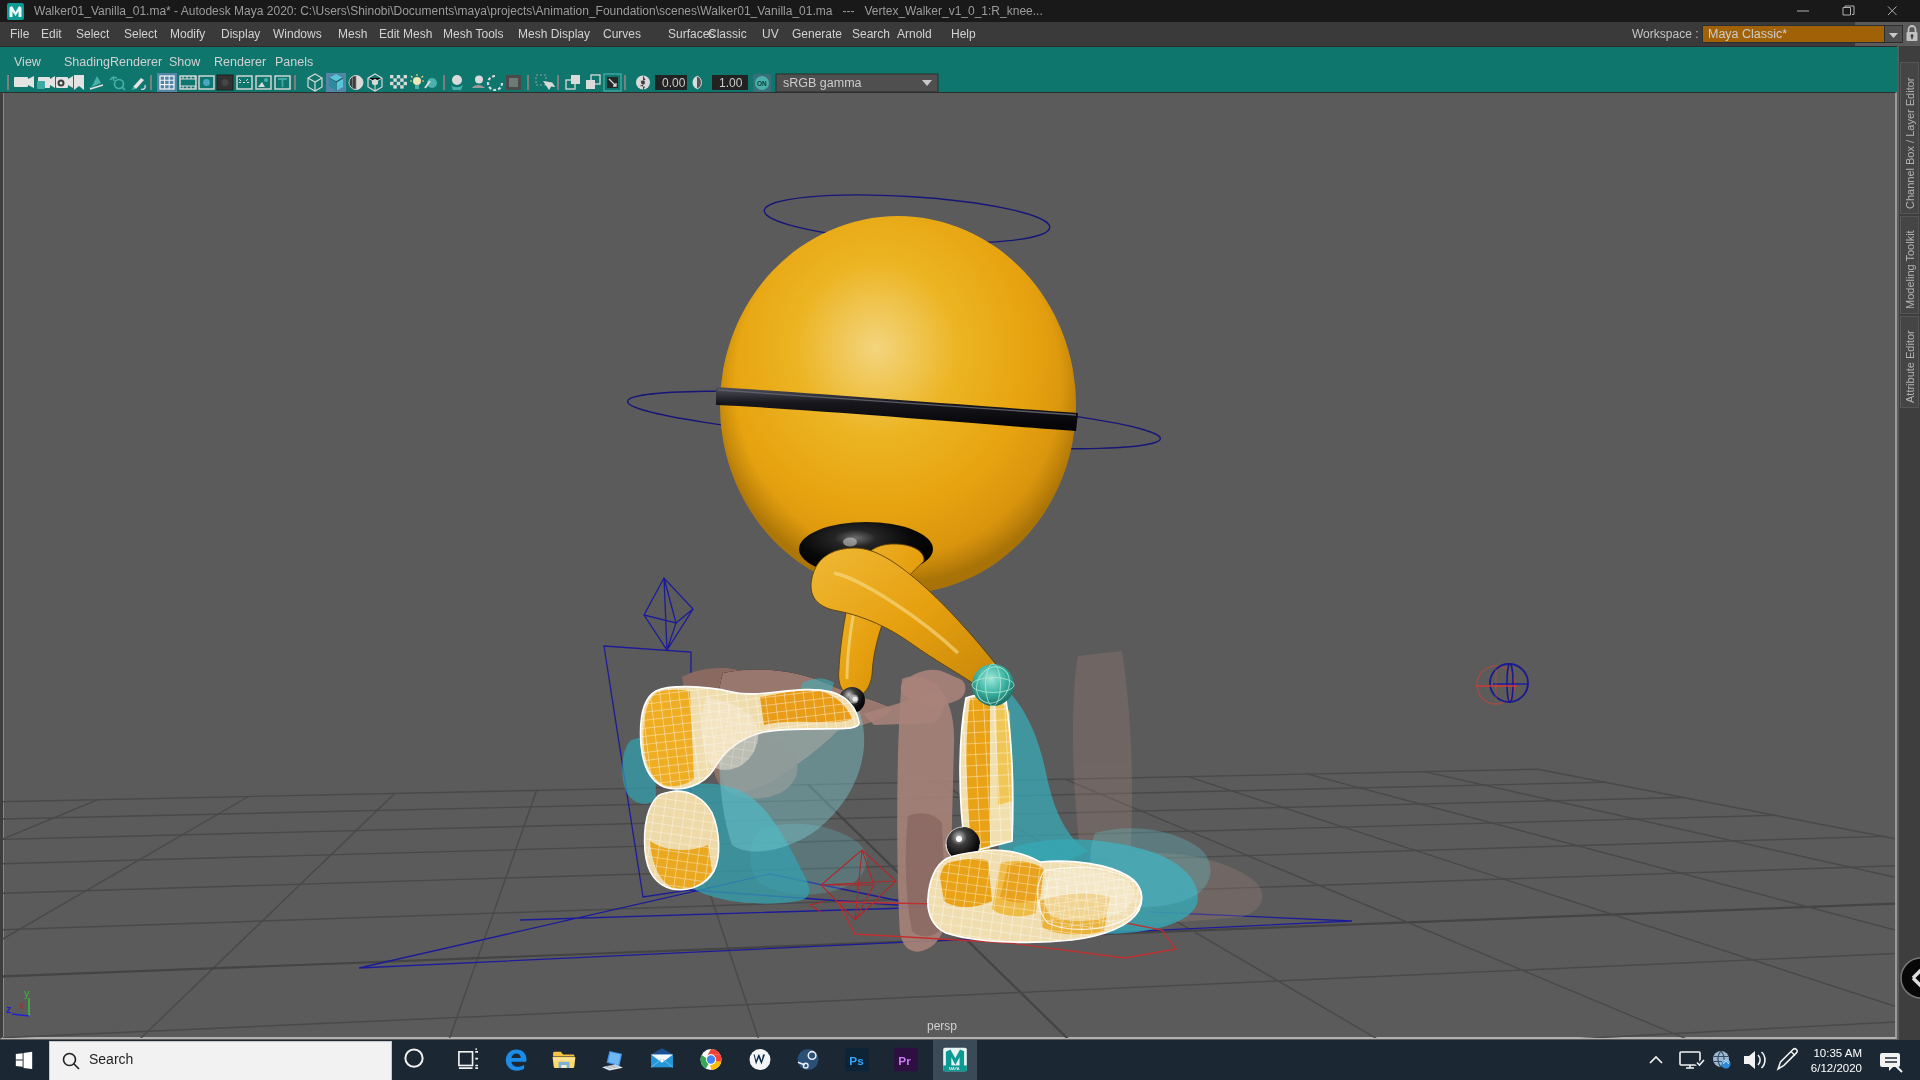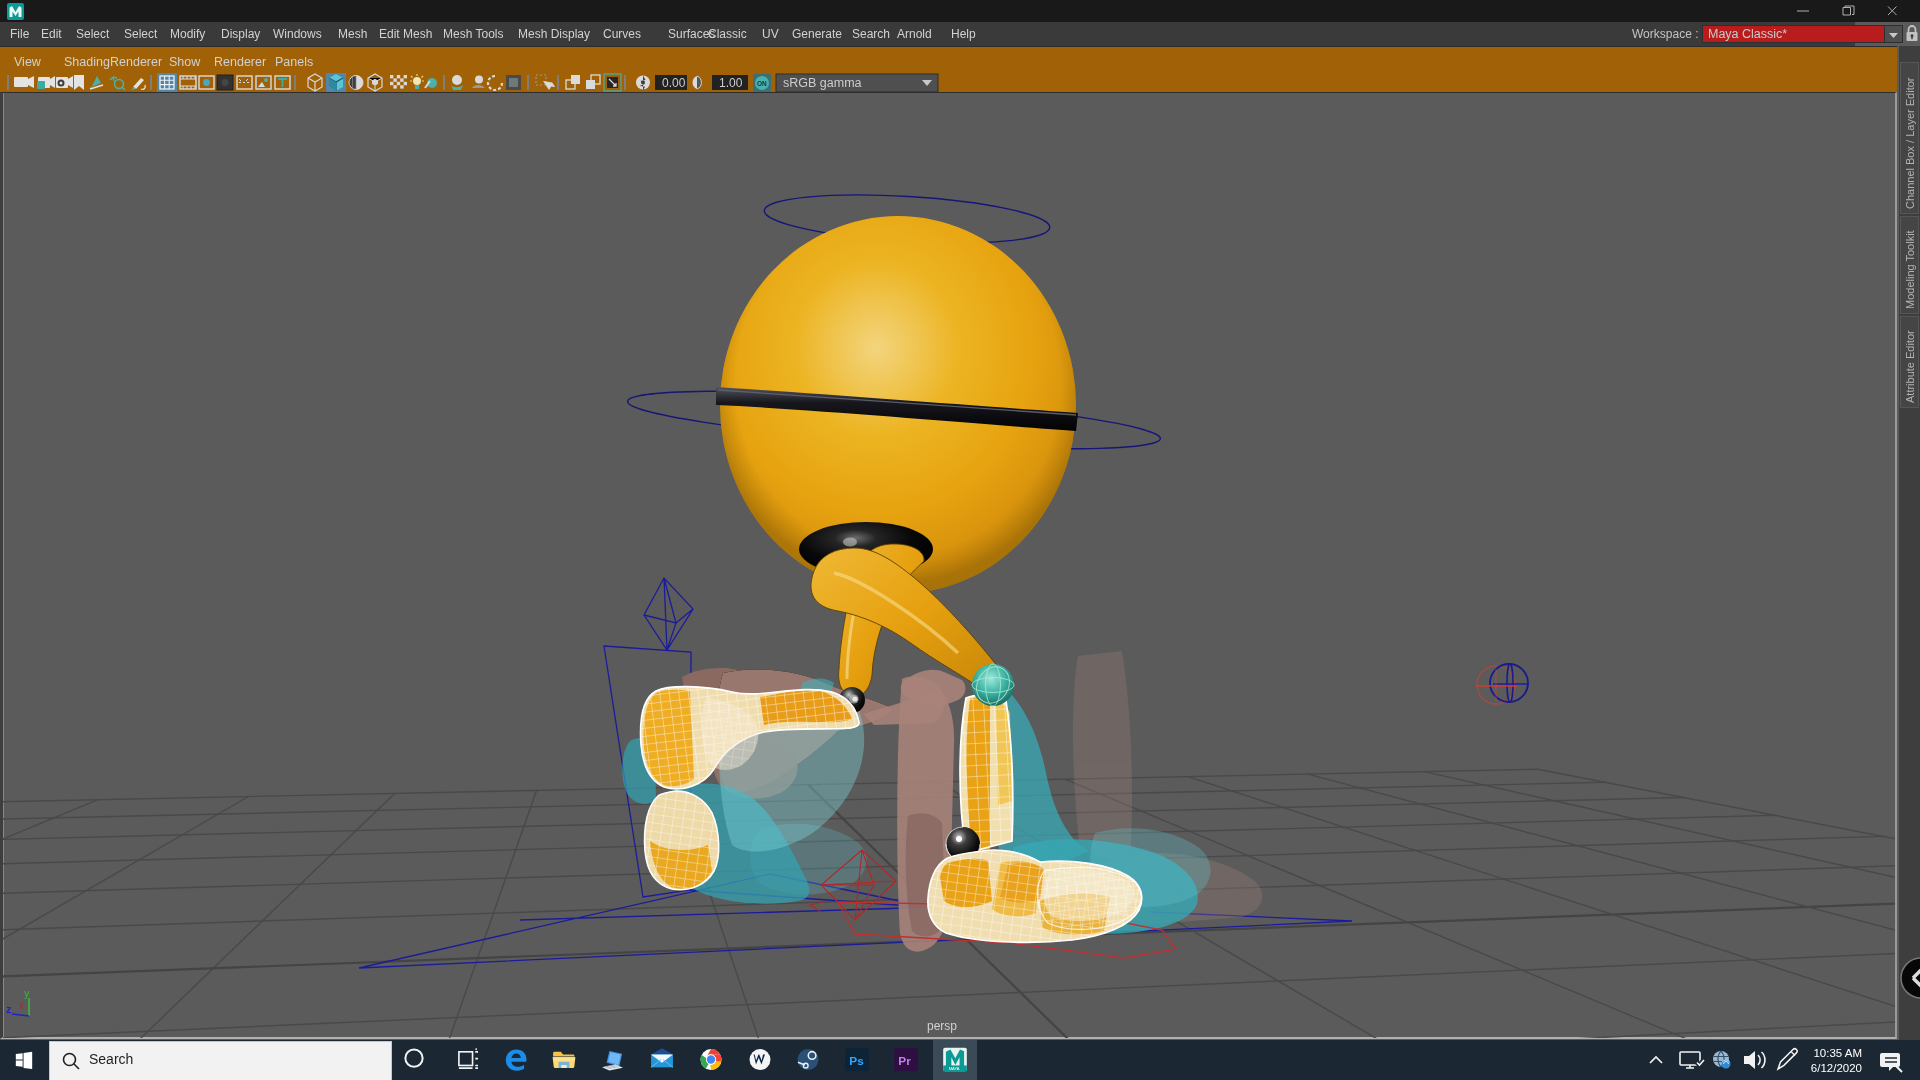"Walker01_Vanilla_01.ma* - Autodesk Maya" span.ttext { html: none -> <span>Walker01_Vanilla_01.ma* - Autodesk Maya 2020: C:\Users\Shinobi\Documents\maya\projects\Animation_Foundation\scenes\Walker01_Vanilla_01.ma --- Vertex_Walker_v1_0_1:R_knee...</span> }
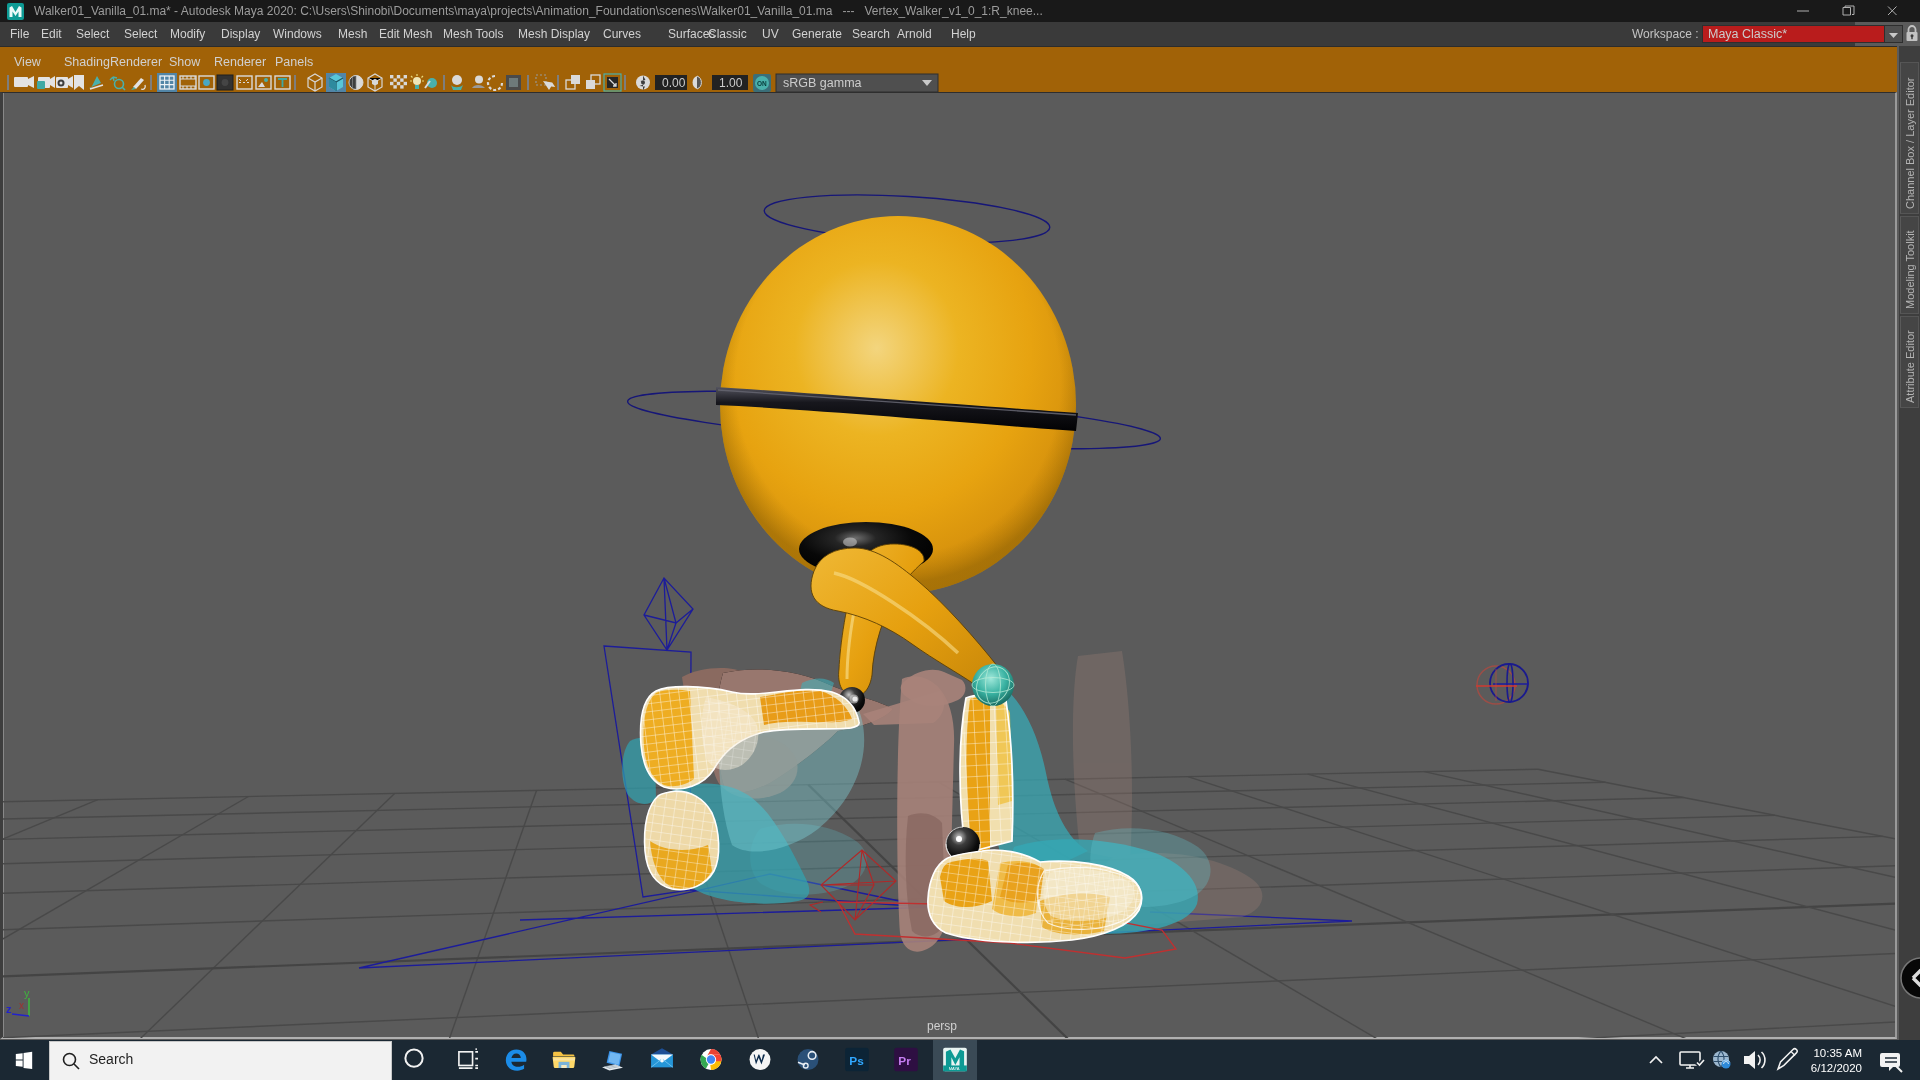"Maya Classic*" div.abs { background: #b91c1c -> #a16207 }
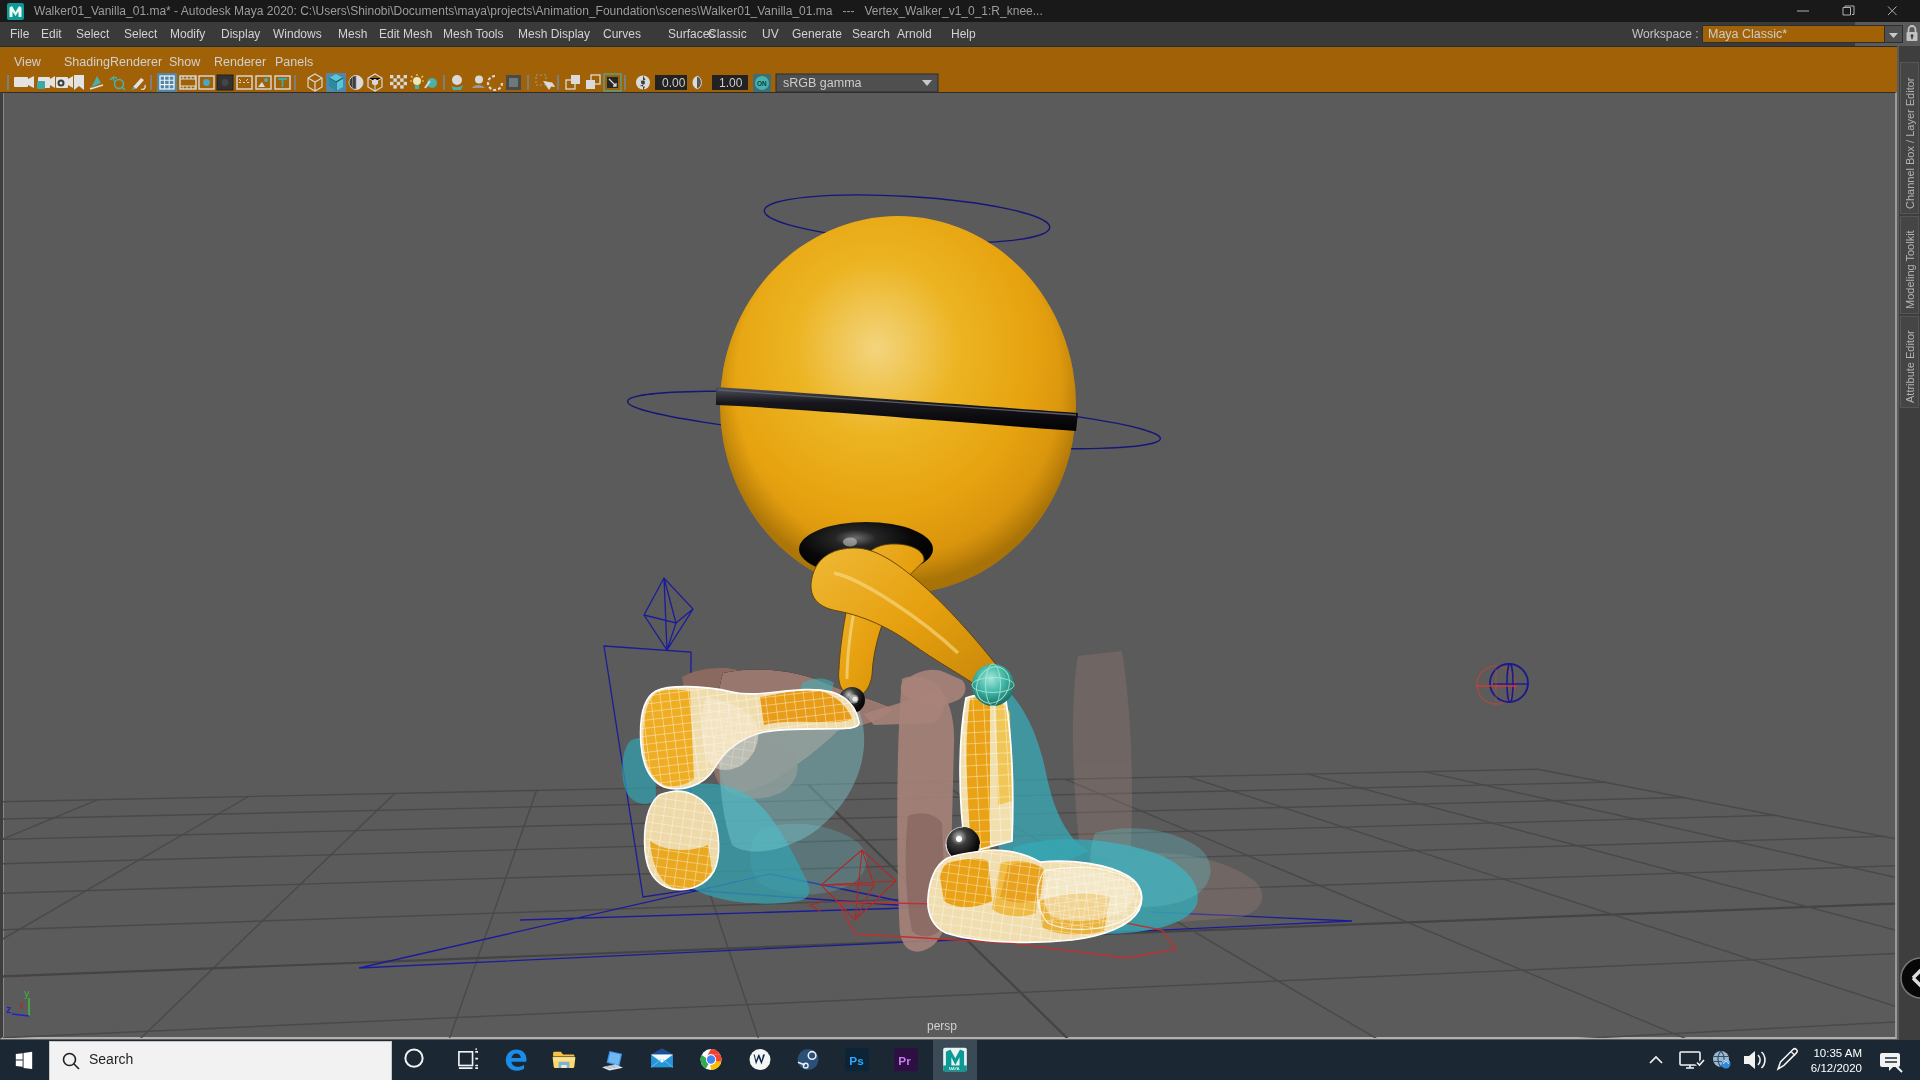"View" #panelchrome { background: #a16207 -> #0f766e }
